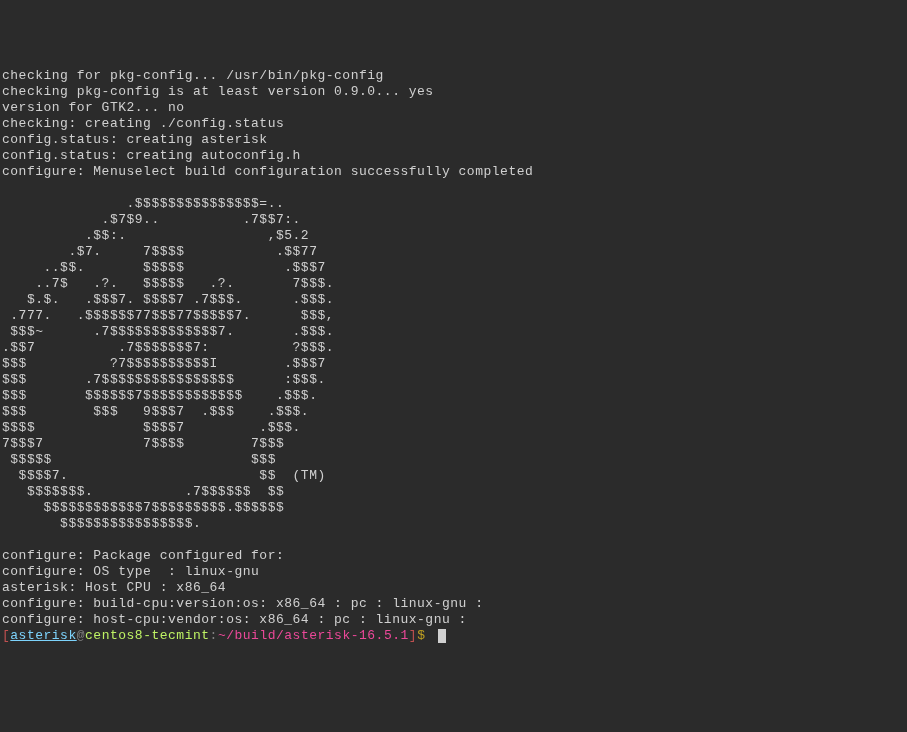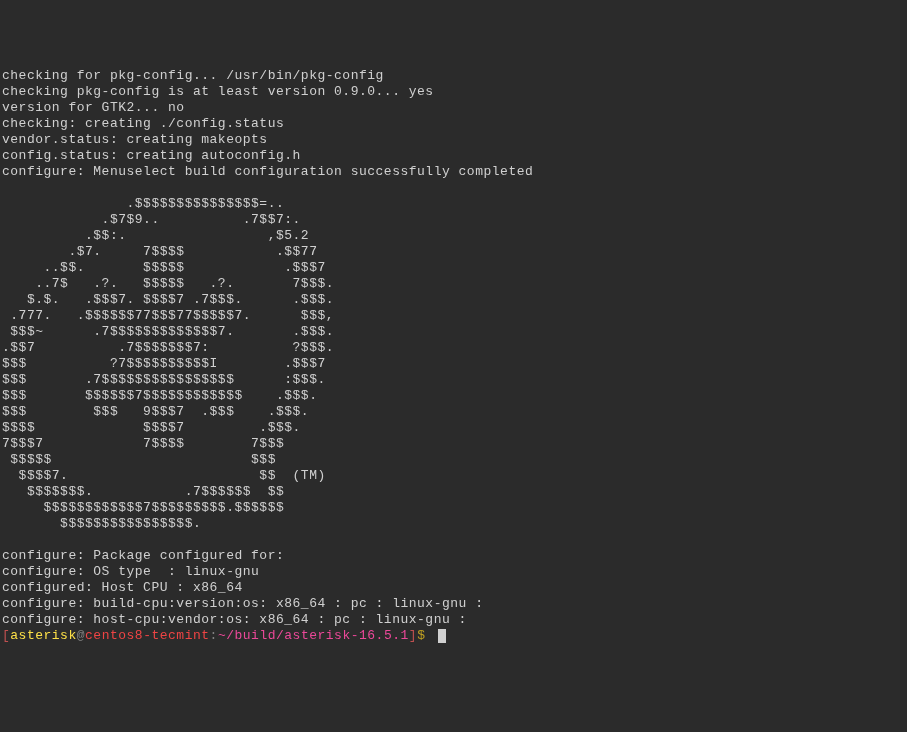"vendor.status: creating makeopts" span.terminal-line { text: vendor.status: creating makeopts -> config.status: creating asterisk }
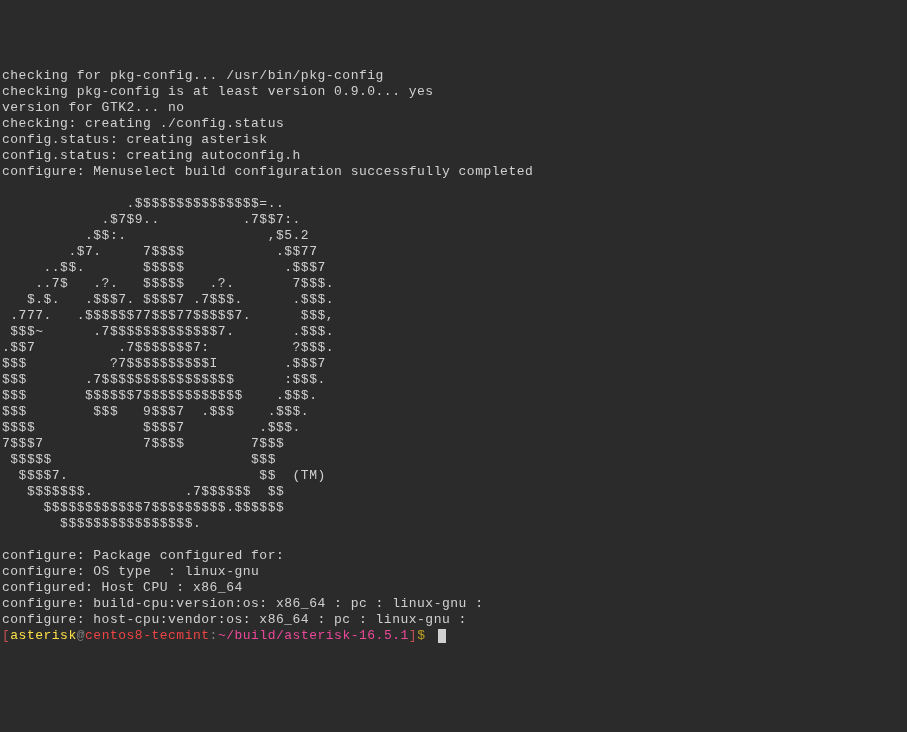"configured: Host CPU : x86_64" span.terminal-line { text: configured -> asterisk }
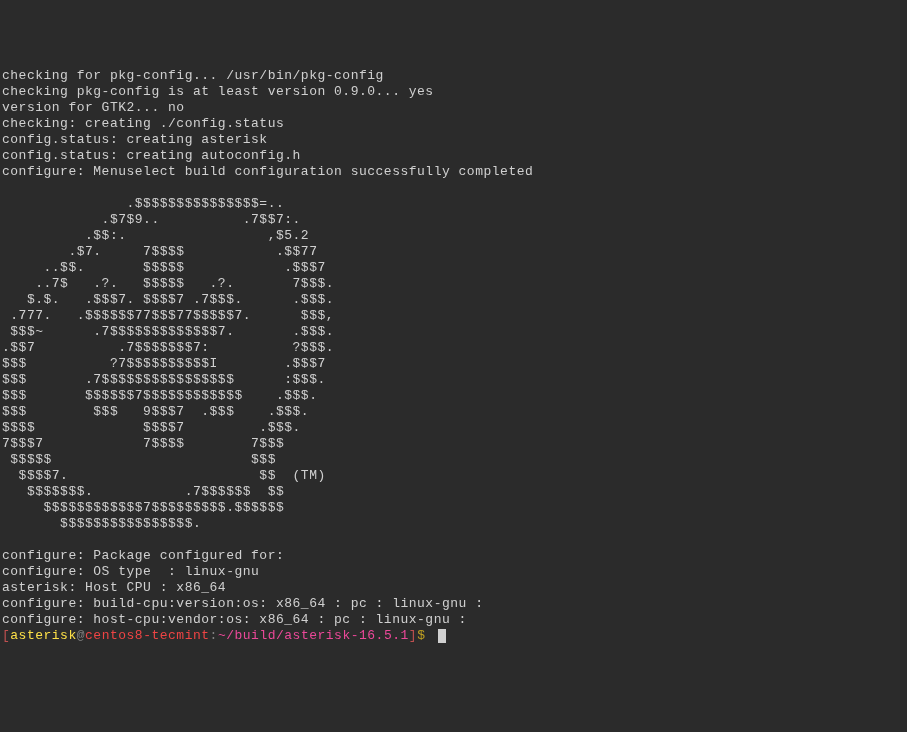"asterisk" .prompt-user { color: #fde047 -> #7dd3fc; text-decoration: none -> underline }
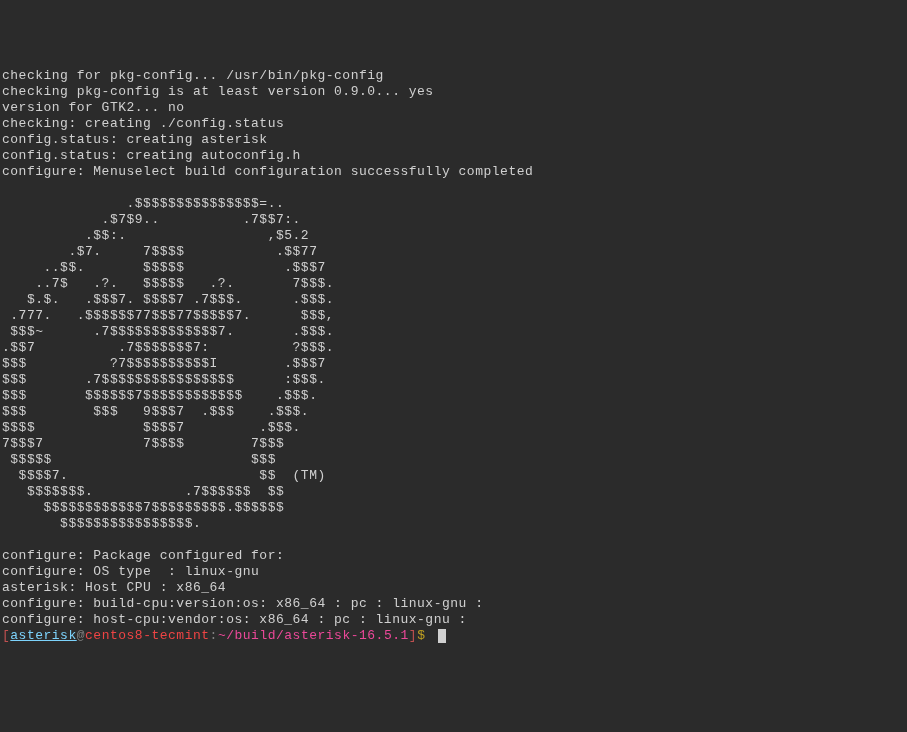"centos8-tecmint" .prompt-host { color: #ef4444 -> #bef264 }
